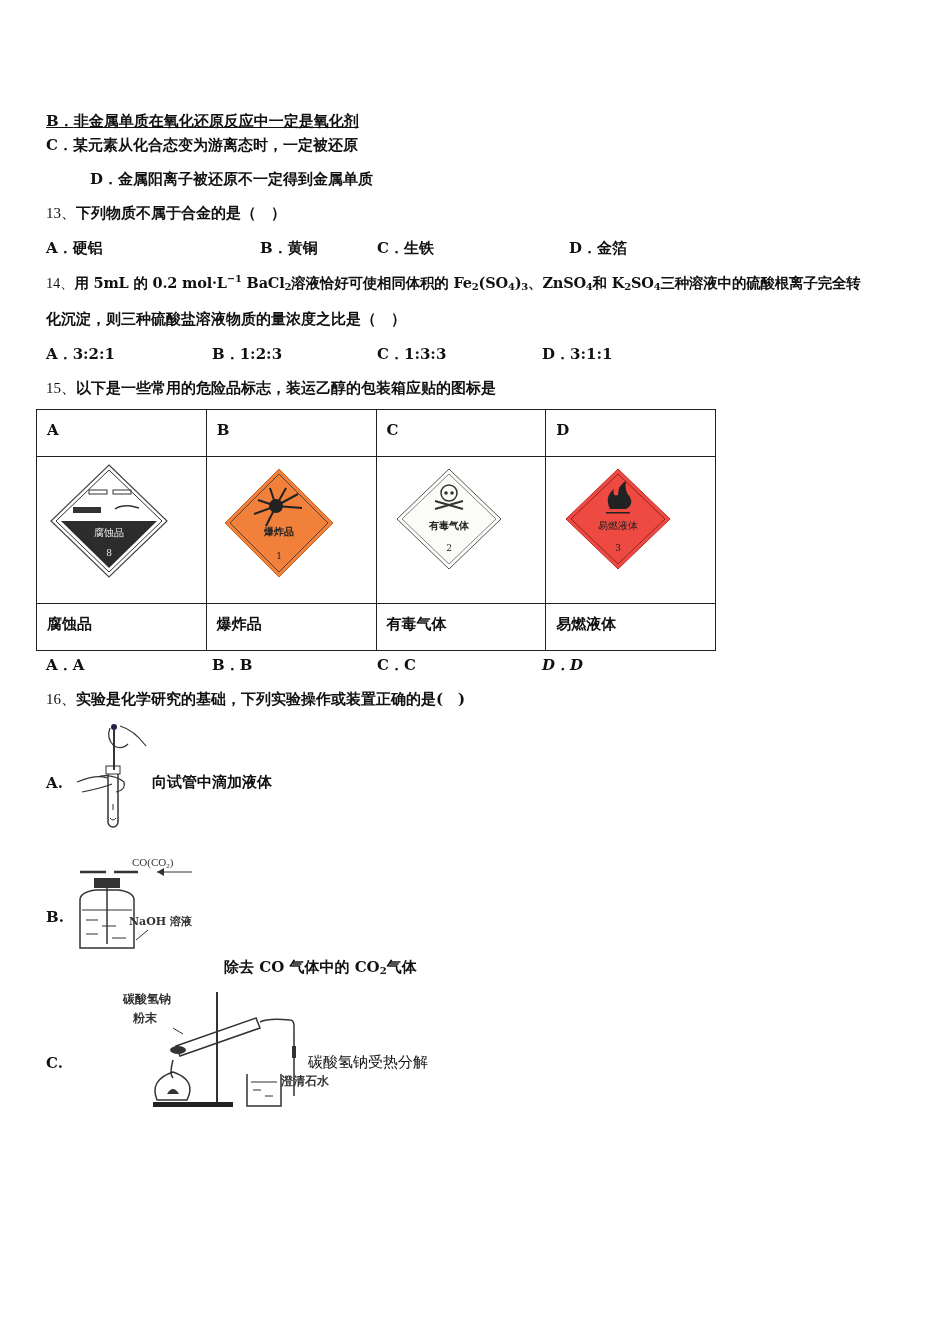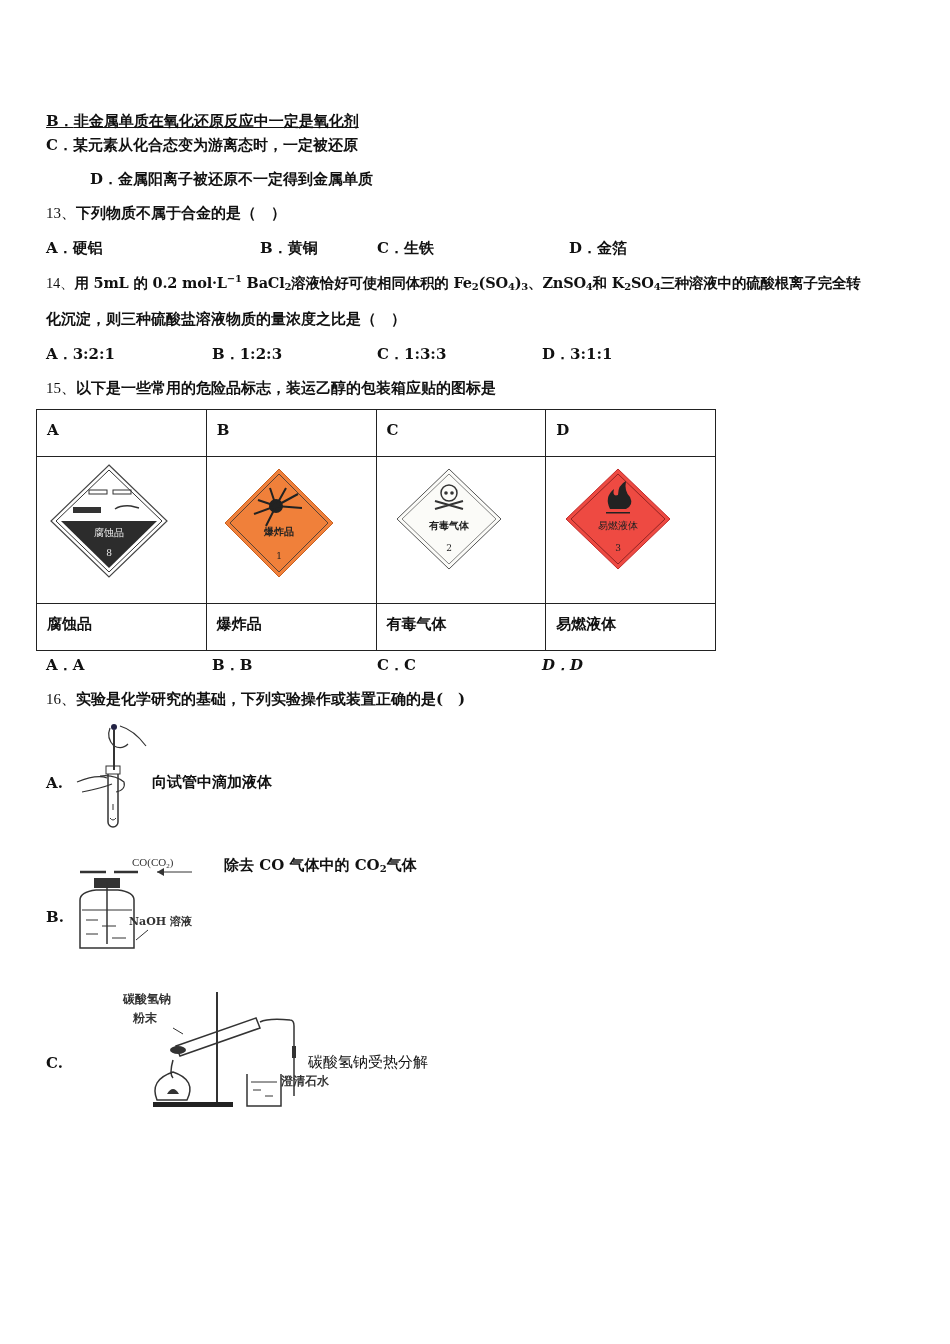"除去 CO 气体中的 CO2气体" div.app-text { top: 856px -> 958px }
